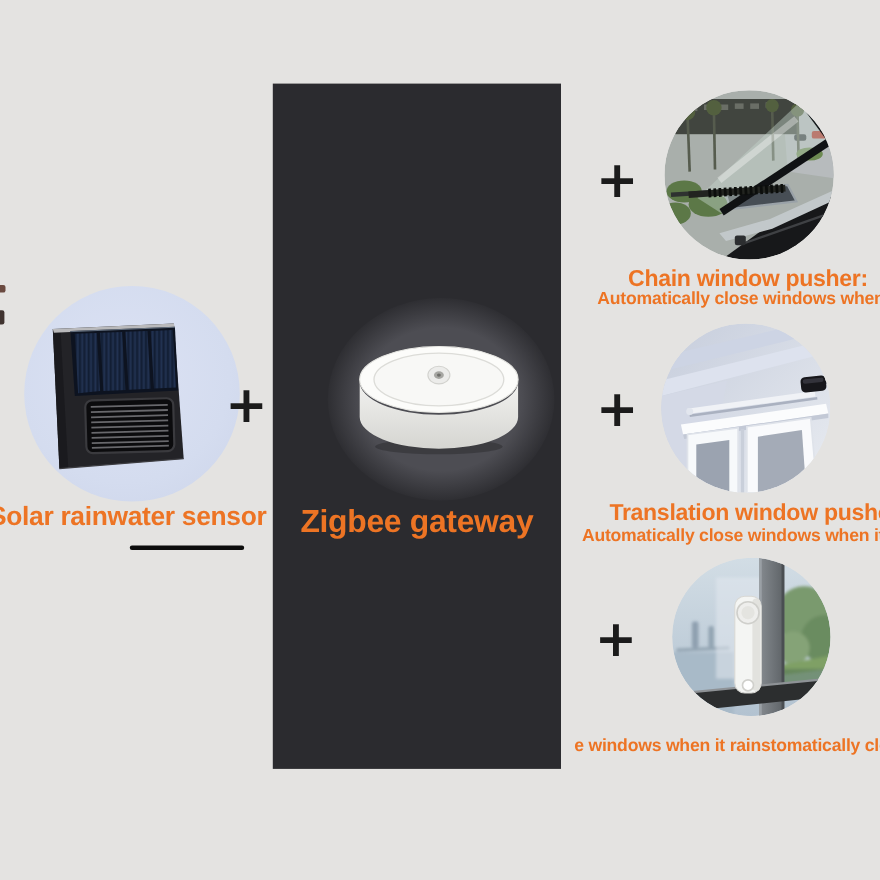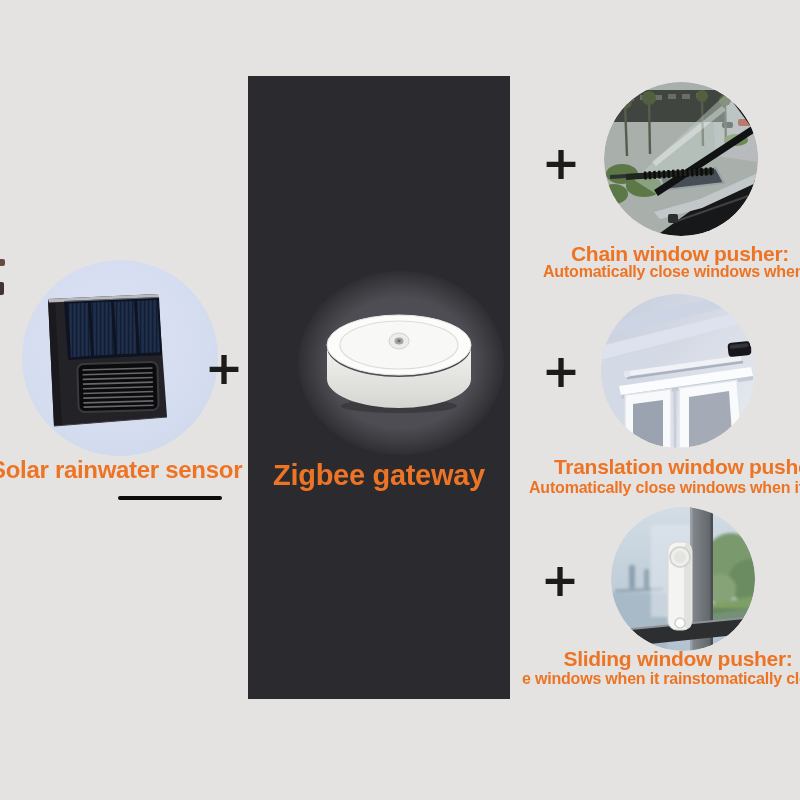"Sliding window pusher:" div.abs { html: <div>Sliding window pusher:</div> -> none }
